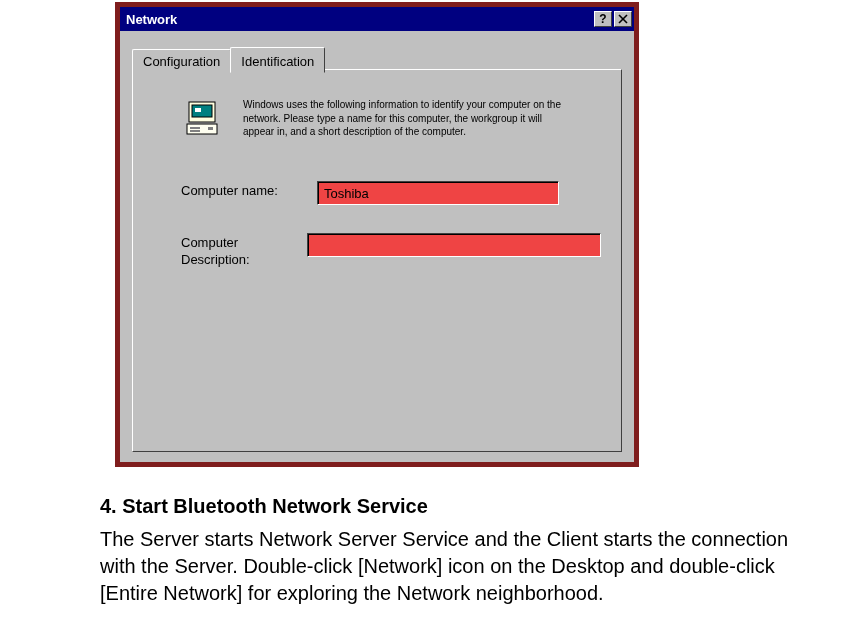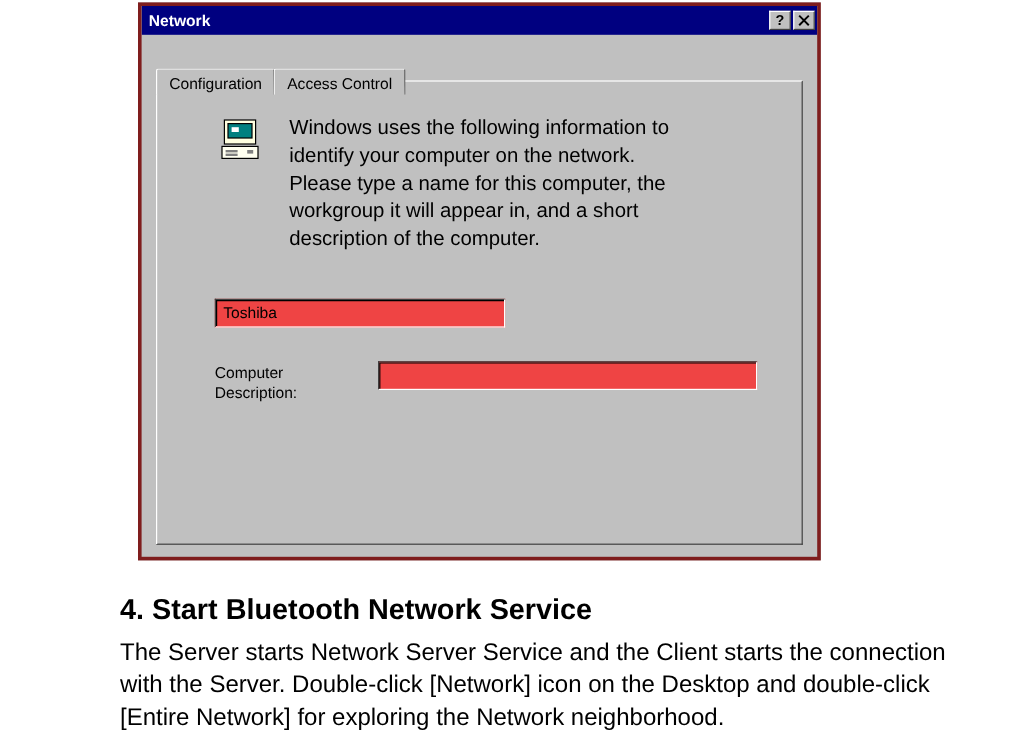"Network" .dialog { border: 3px solid #7f1d1d -> 5px solid #7f1d1d; width: 569px -> 524px }
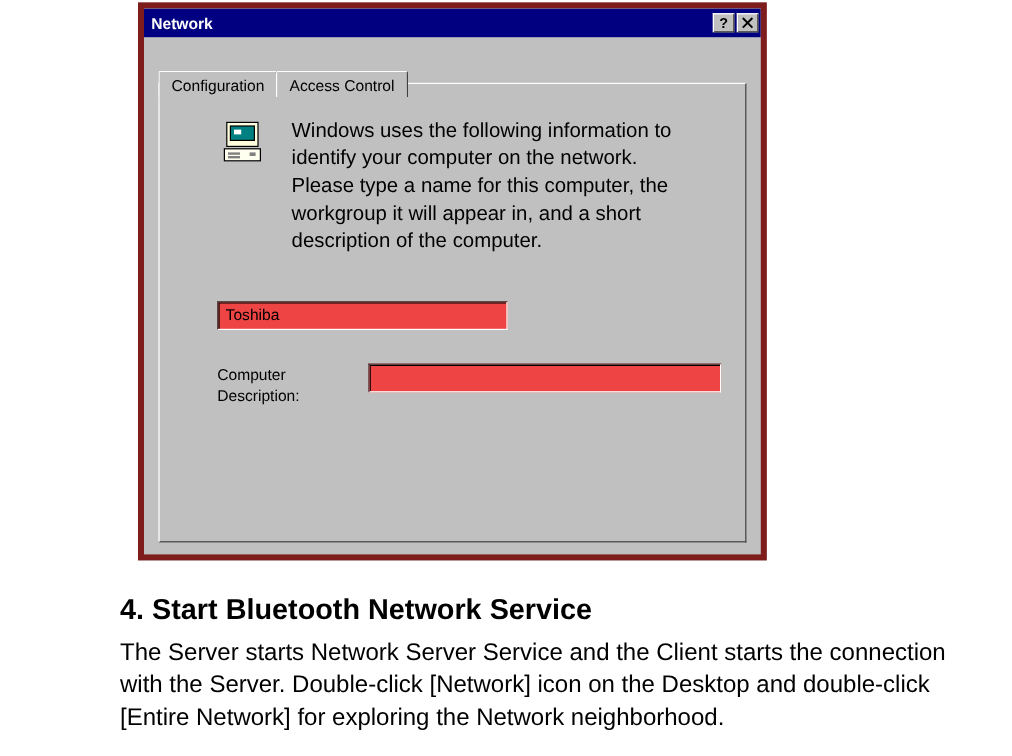"Configuration" .tab-strip { top: 48px -> 38px }
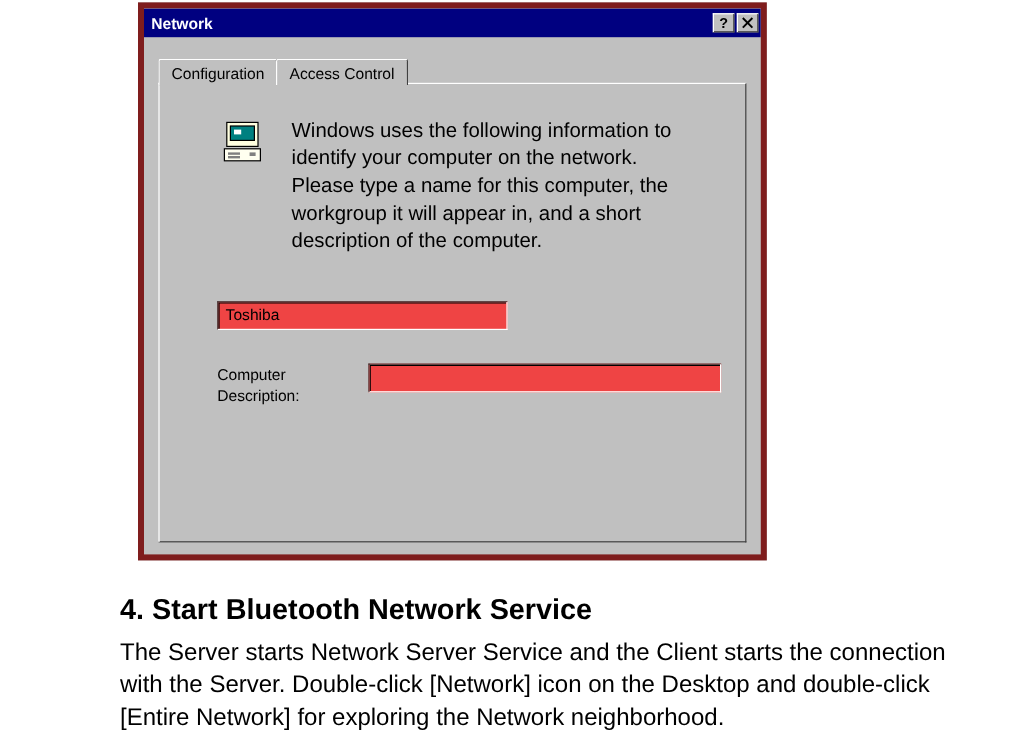"Identification" div.tab { html: none -> <div> <span>Identification</span> </div> }
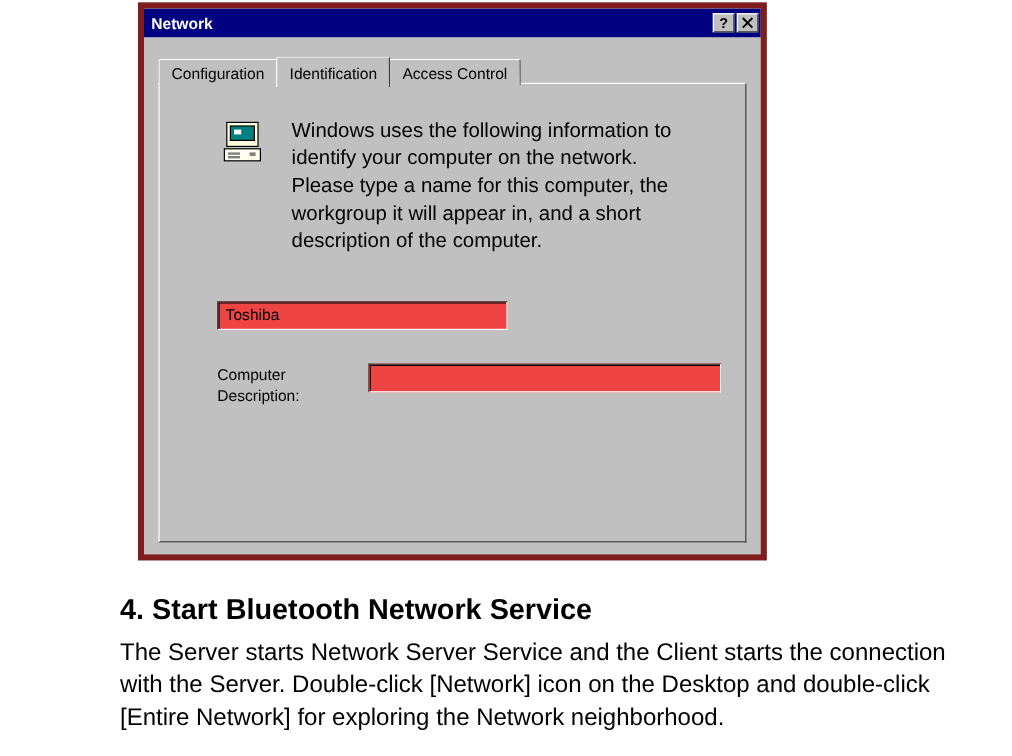"Access Control" div.tab { html: <div> <span>Access Control</span> </div> -> none }
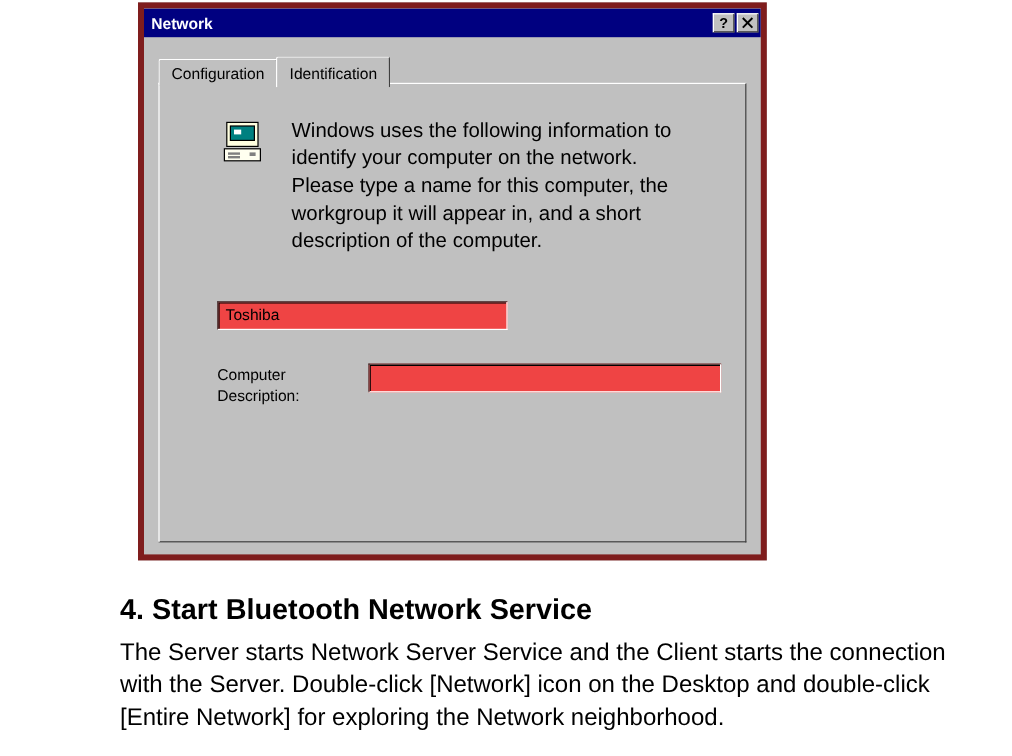"Windows uses the following information" .intro-text { font-size: 17px -> 10px }
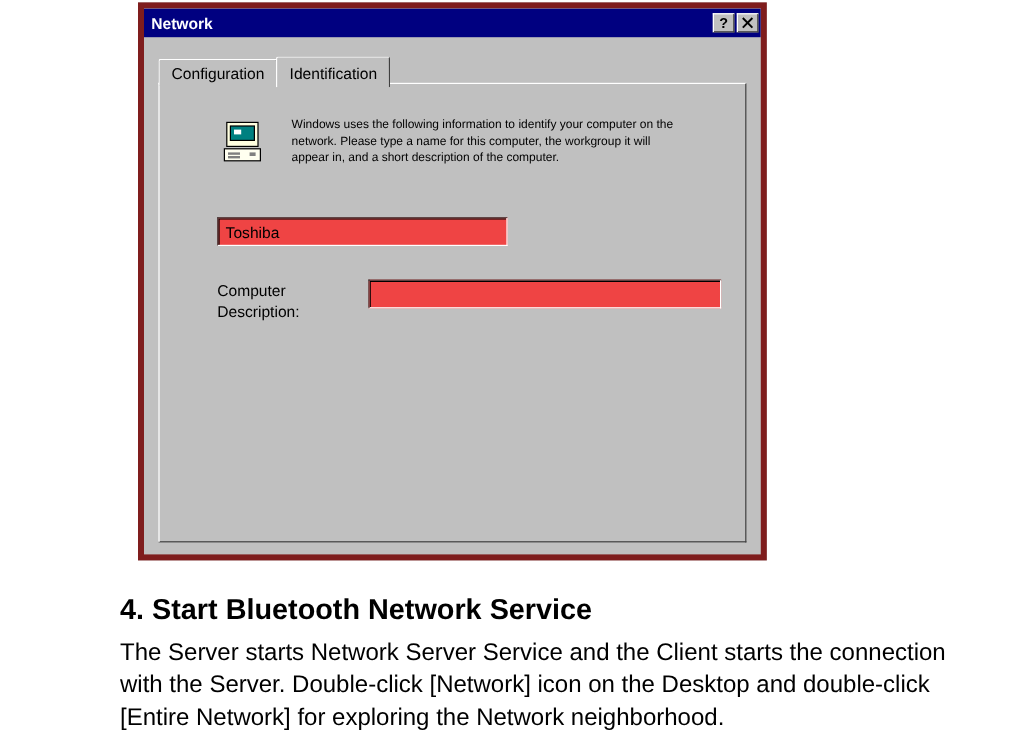"Computer name:" div.field-label { html: none -> <div>Computer name:</div> }
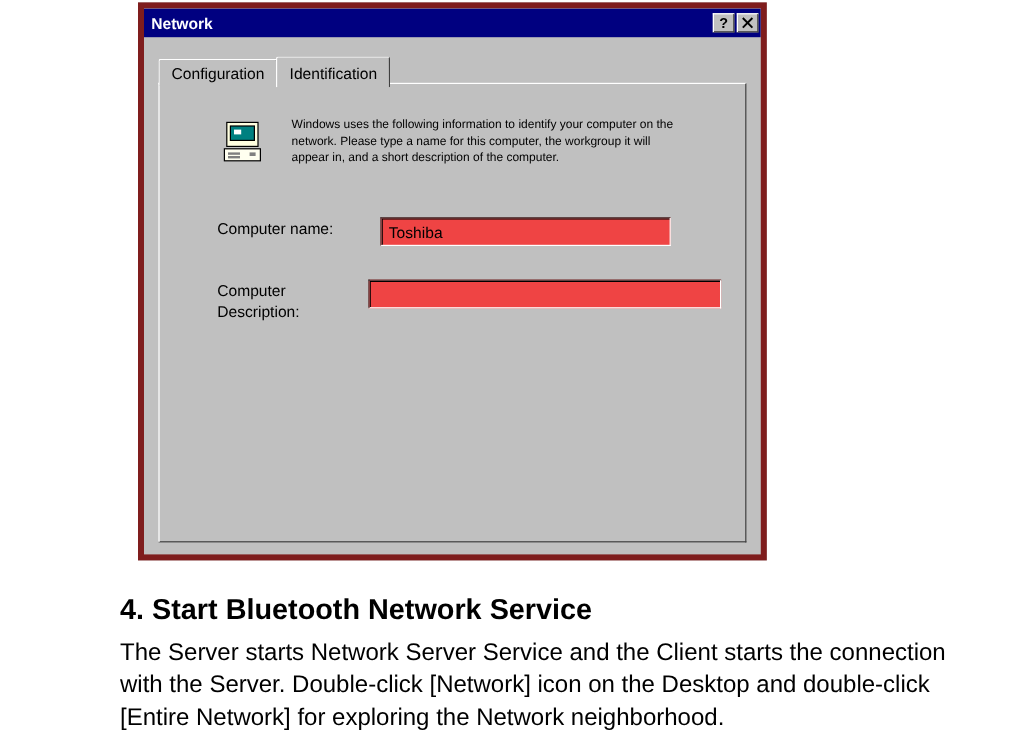"4. Start Bluetooth Network Service" .doc-heading { font-size: 24px -> 20px }
